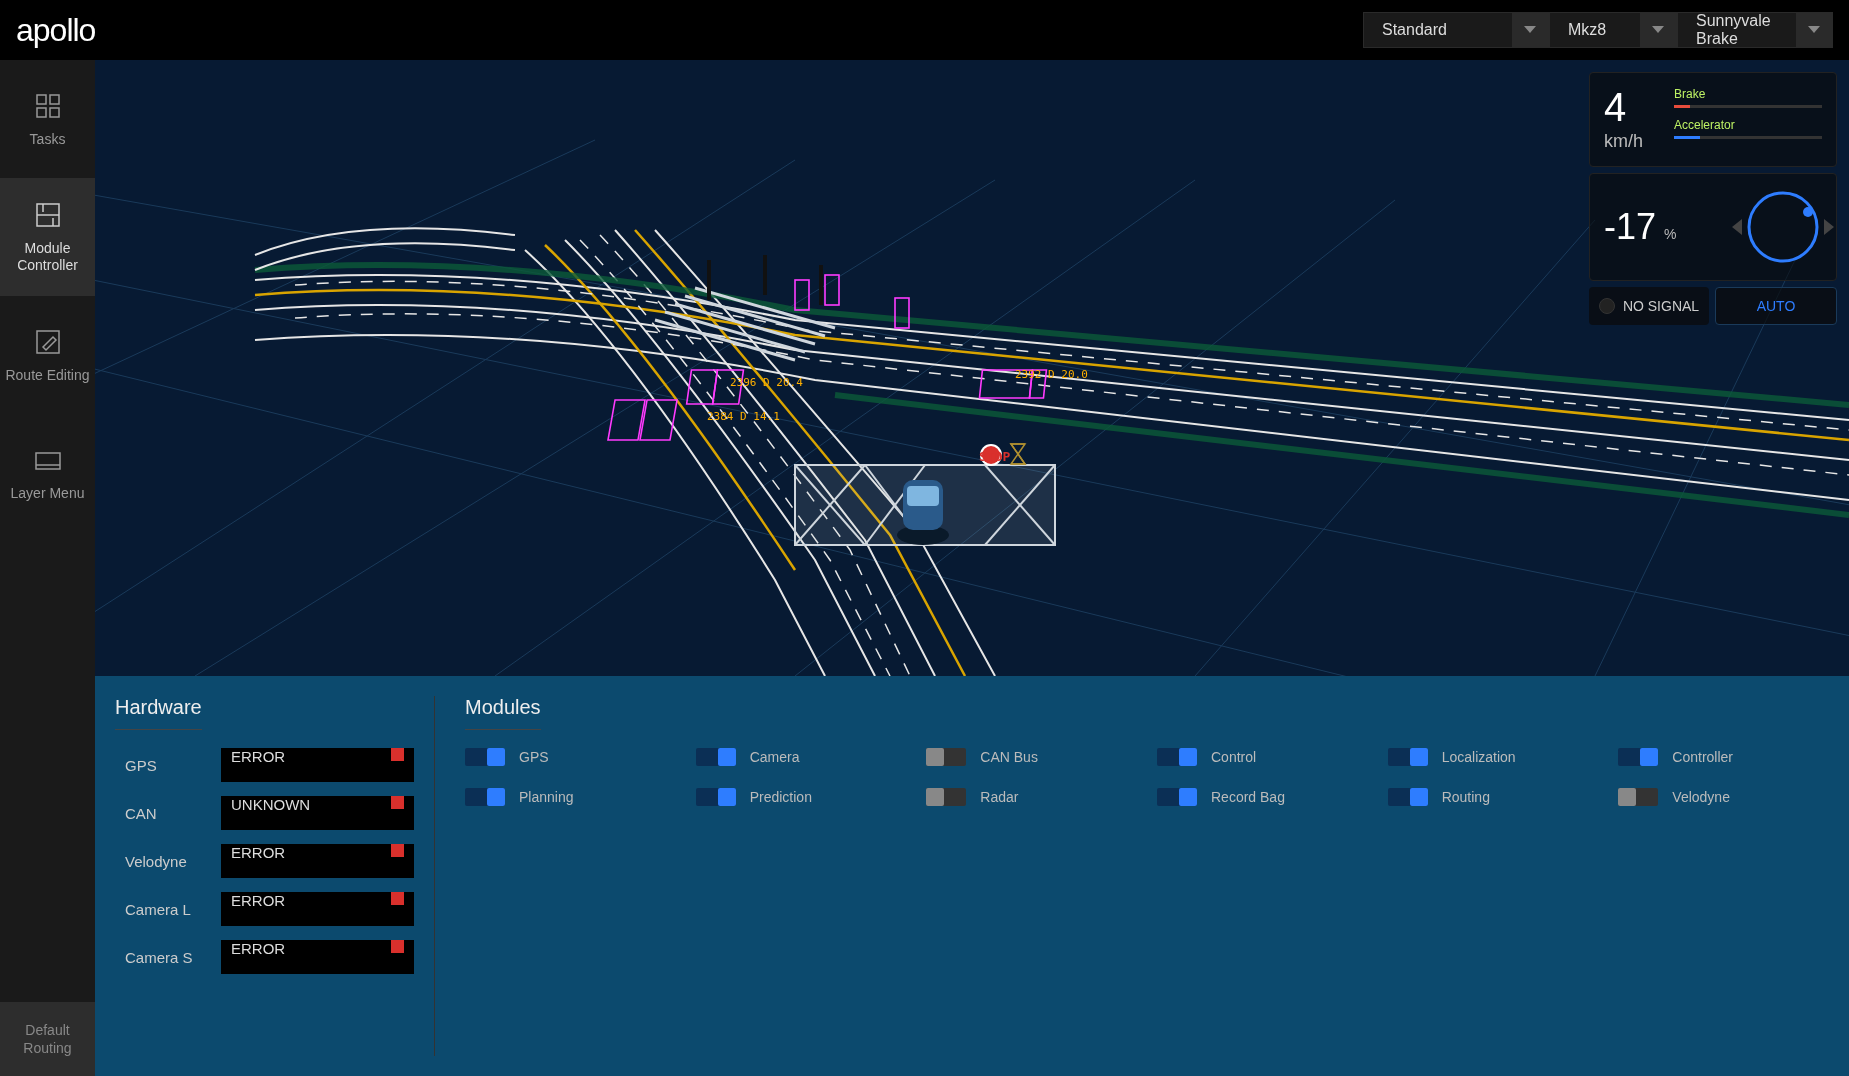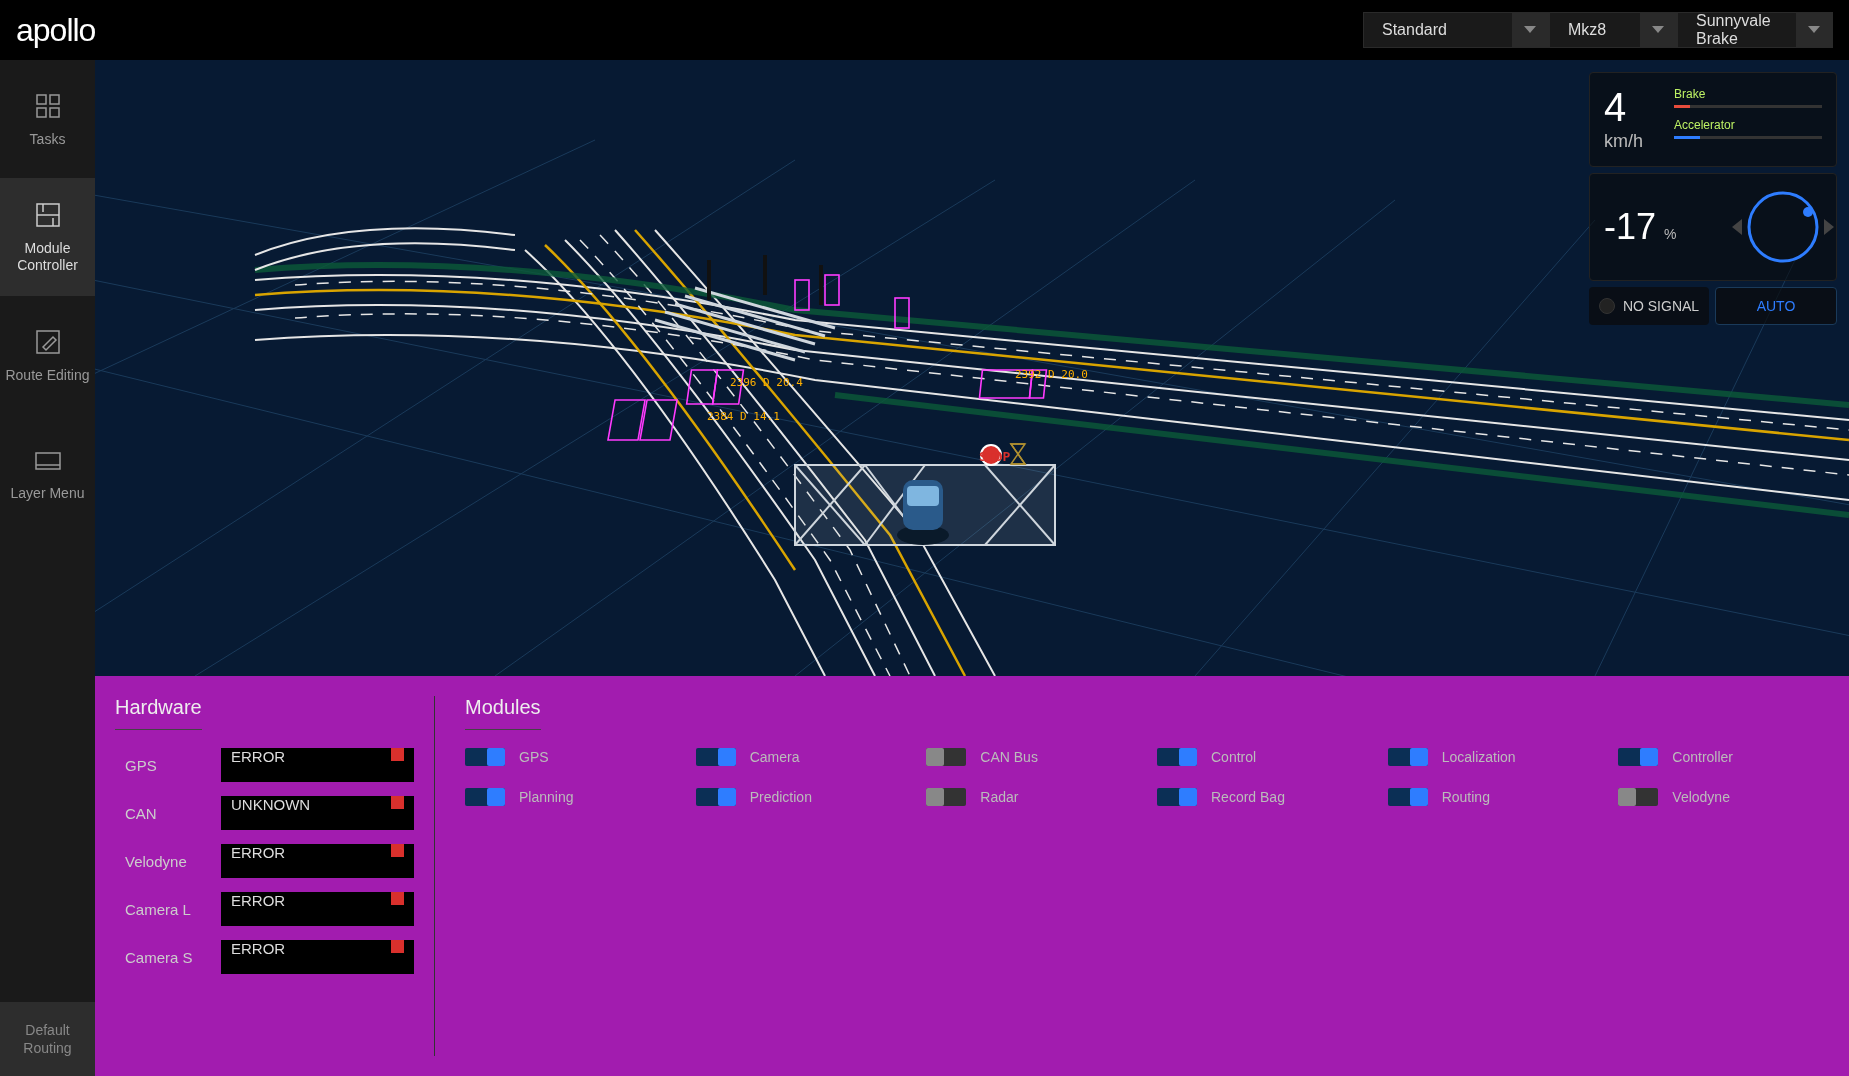"Hardware" .bottom { background: #a21caf -> #0c4a6e }
